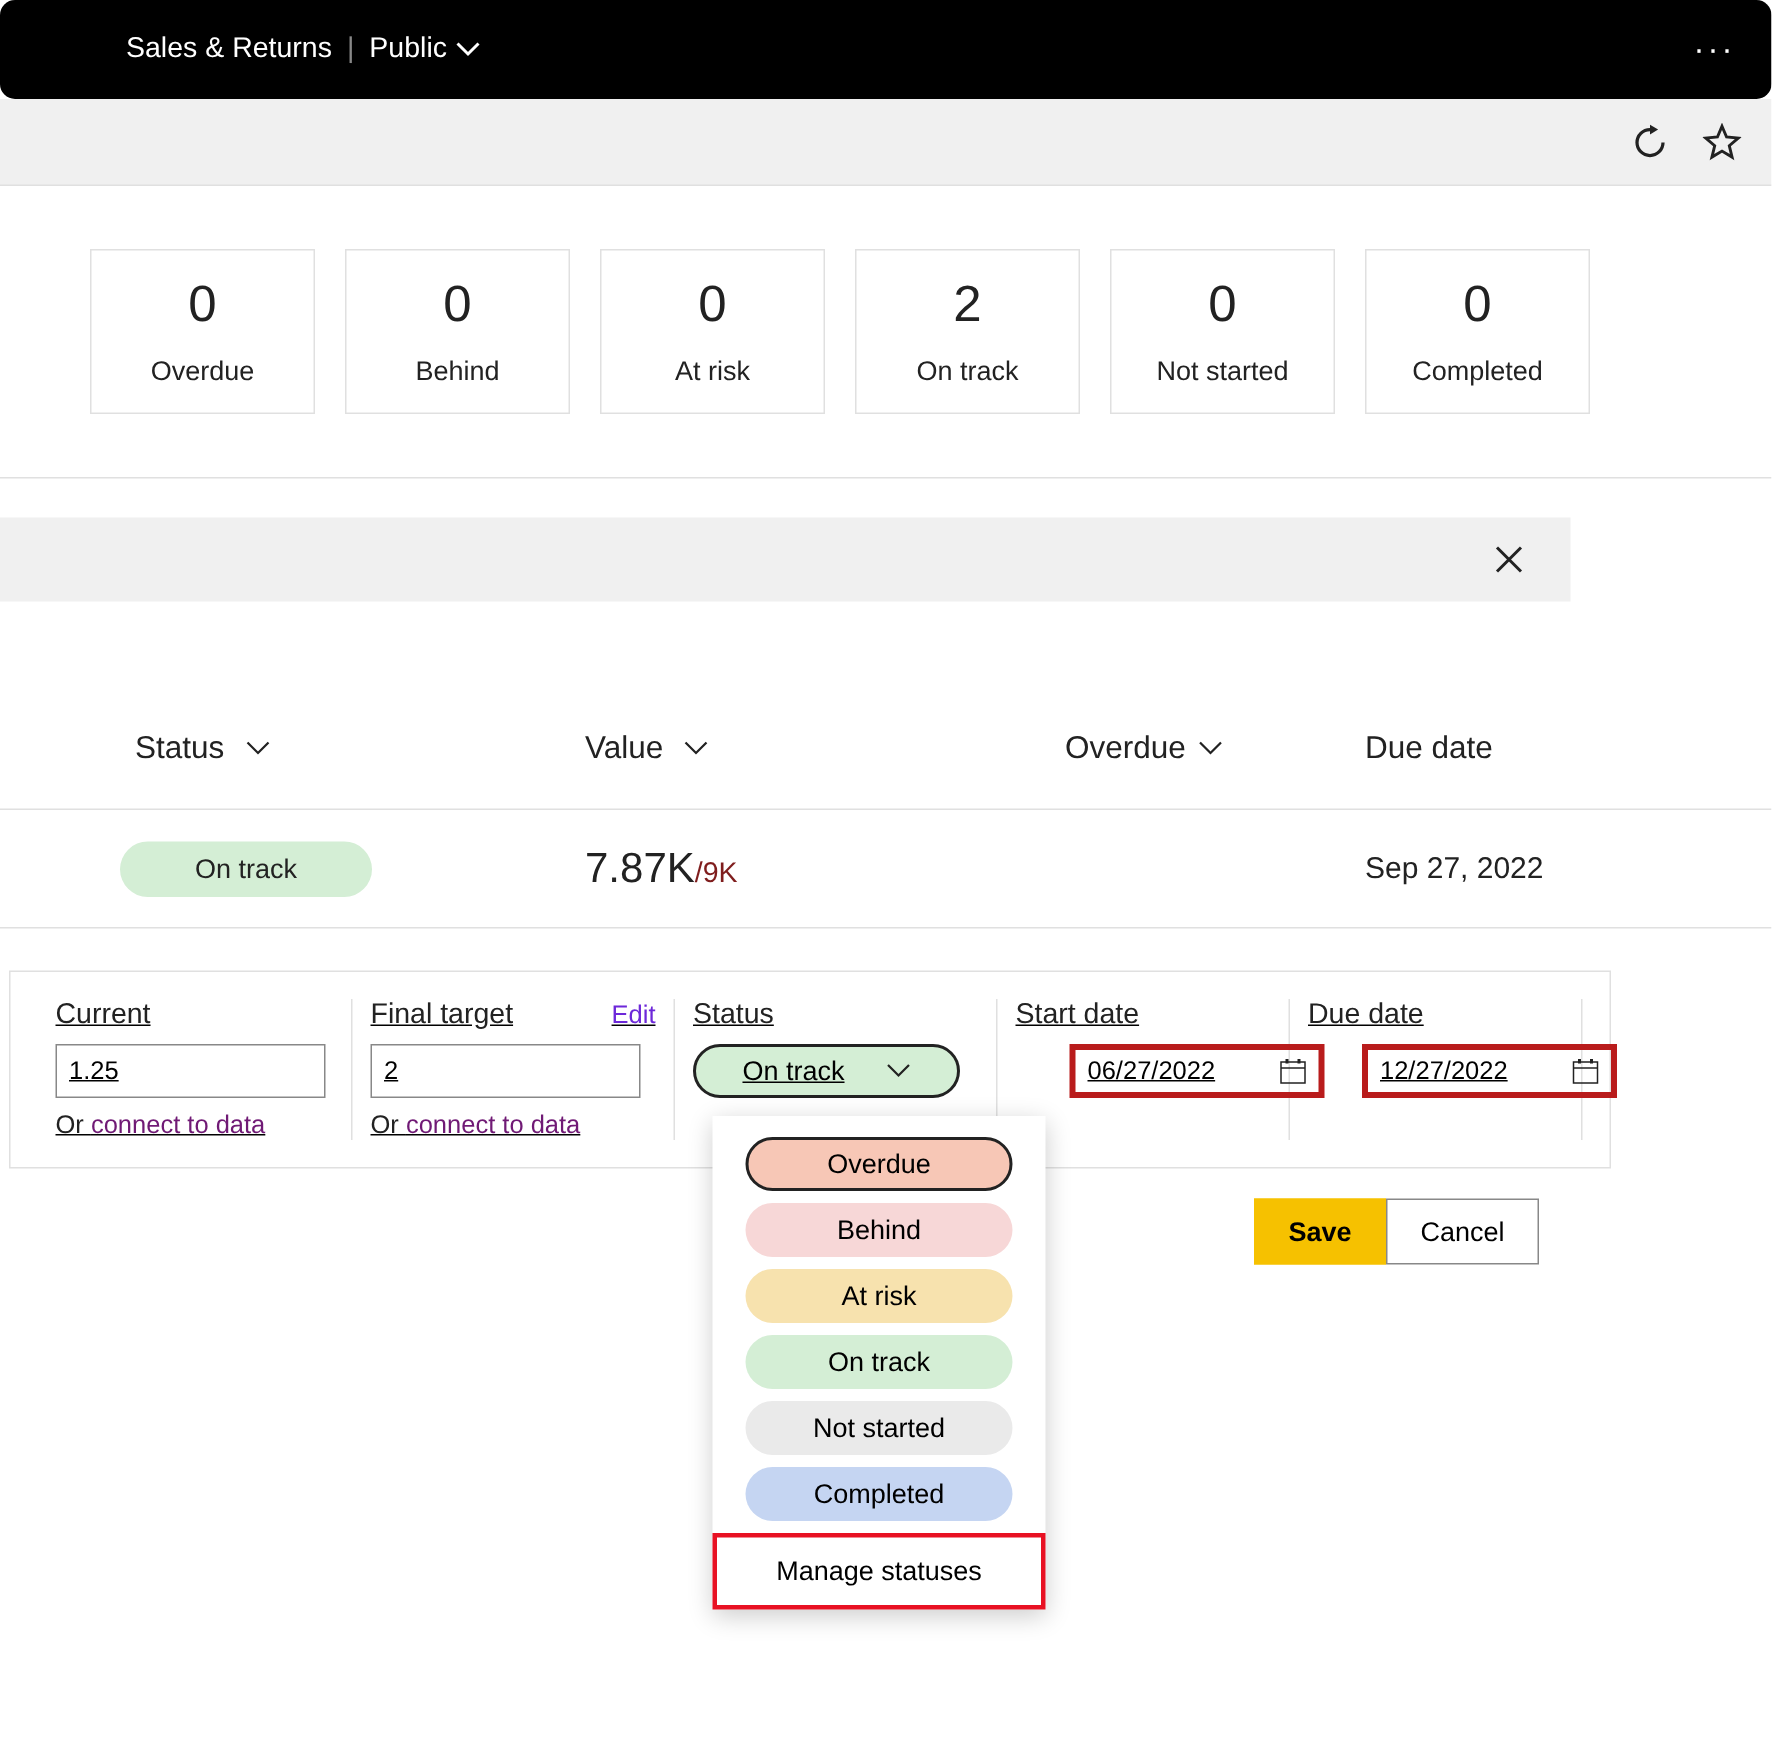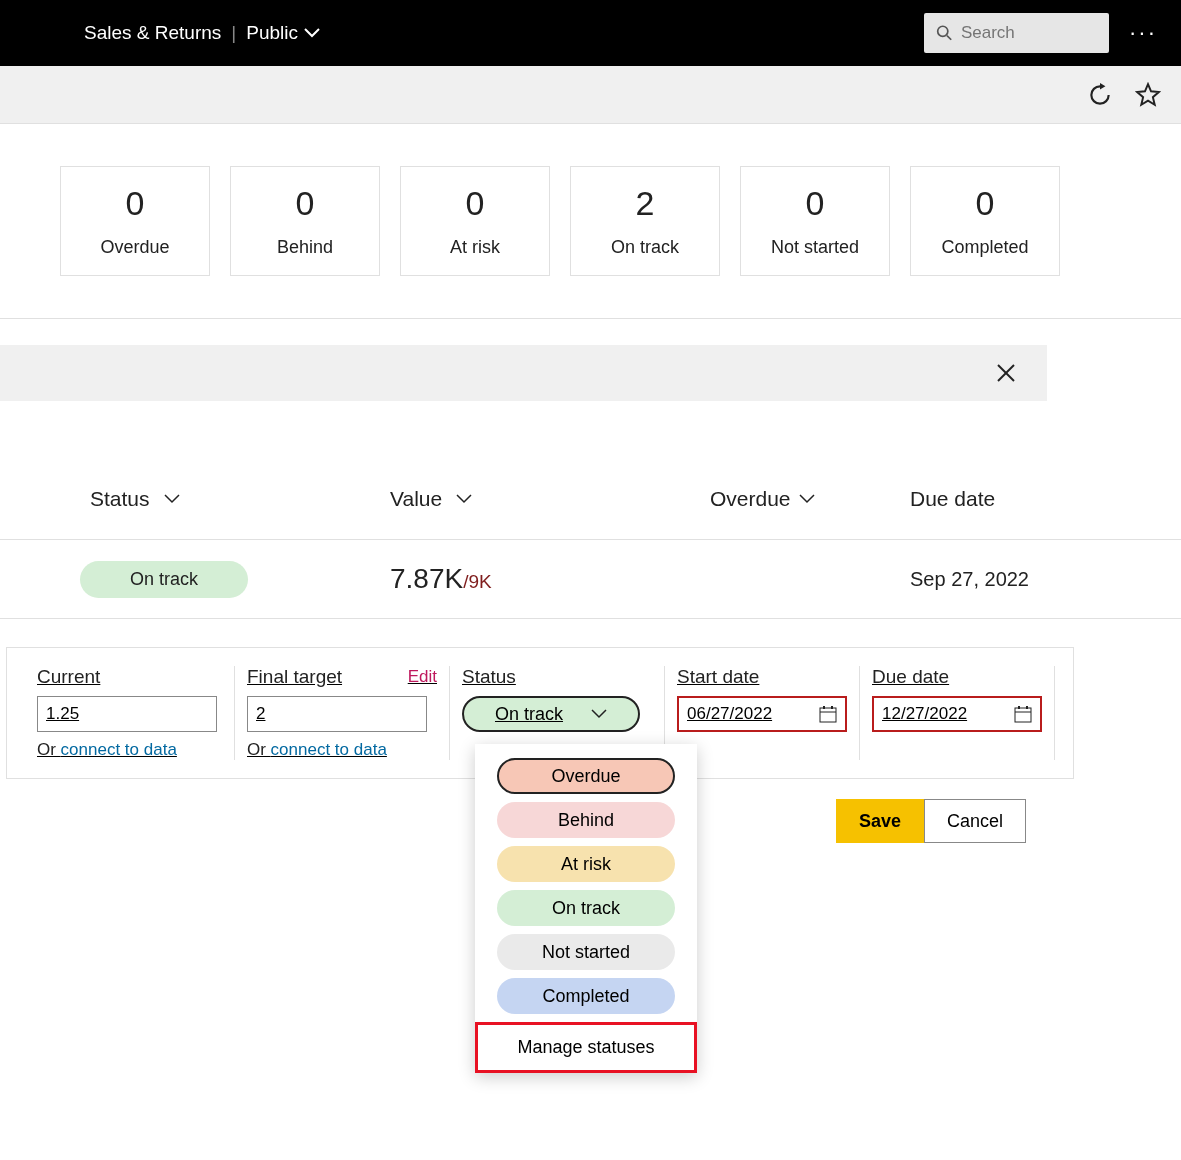"Sales & Returns" .top-header { border-radius: none -> 10px }
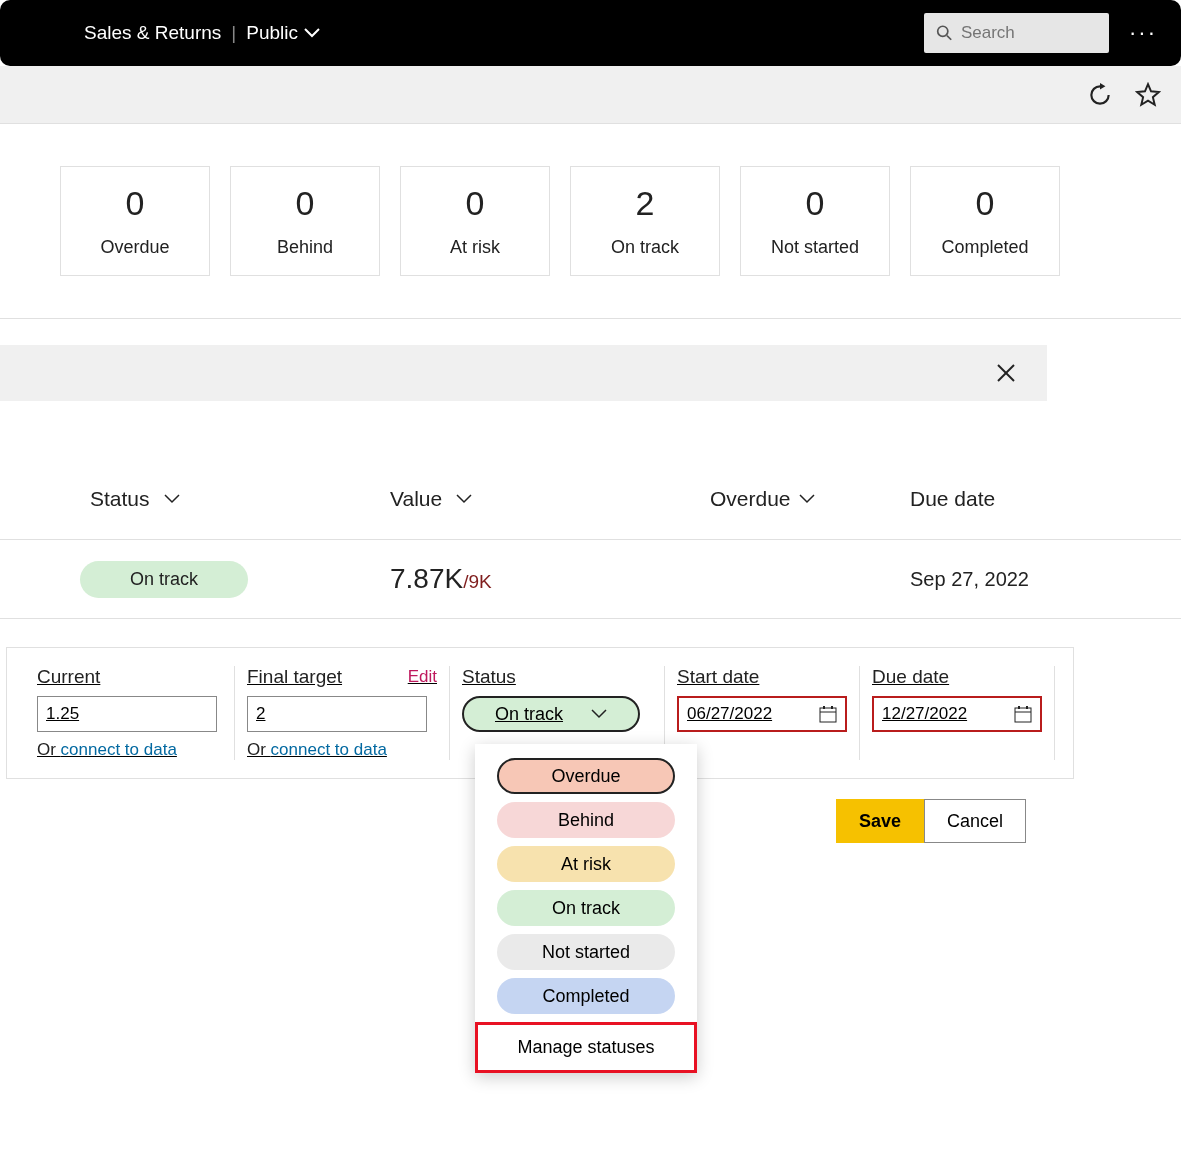"Search" div.search-box { html: <div> <svg> <circle></circle> <line></line> </svg> <input> </div> -> none }
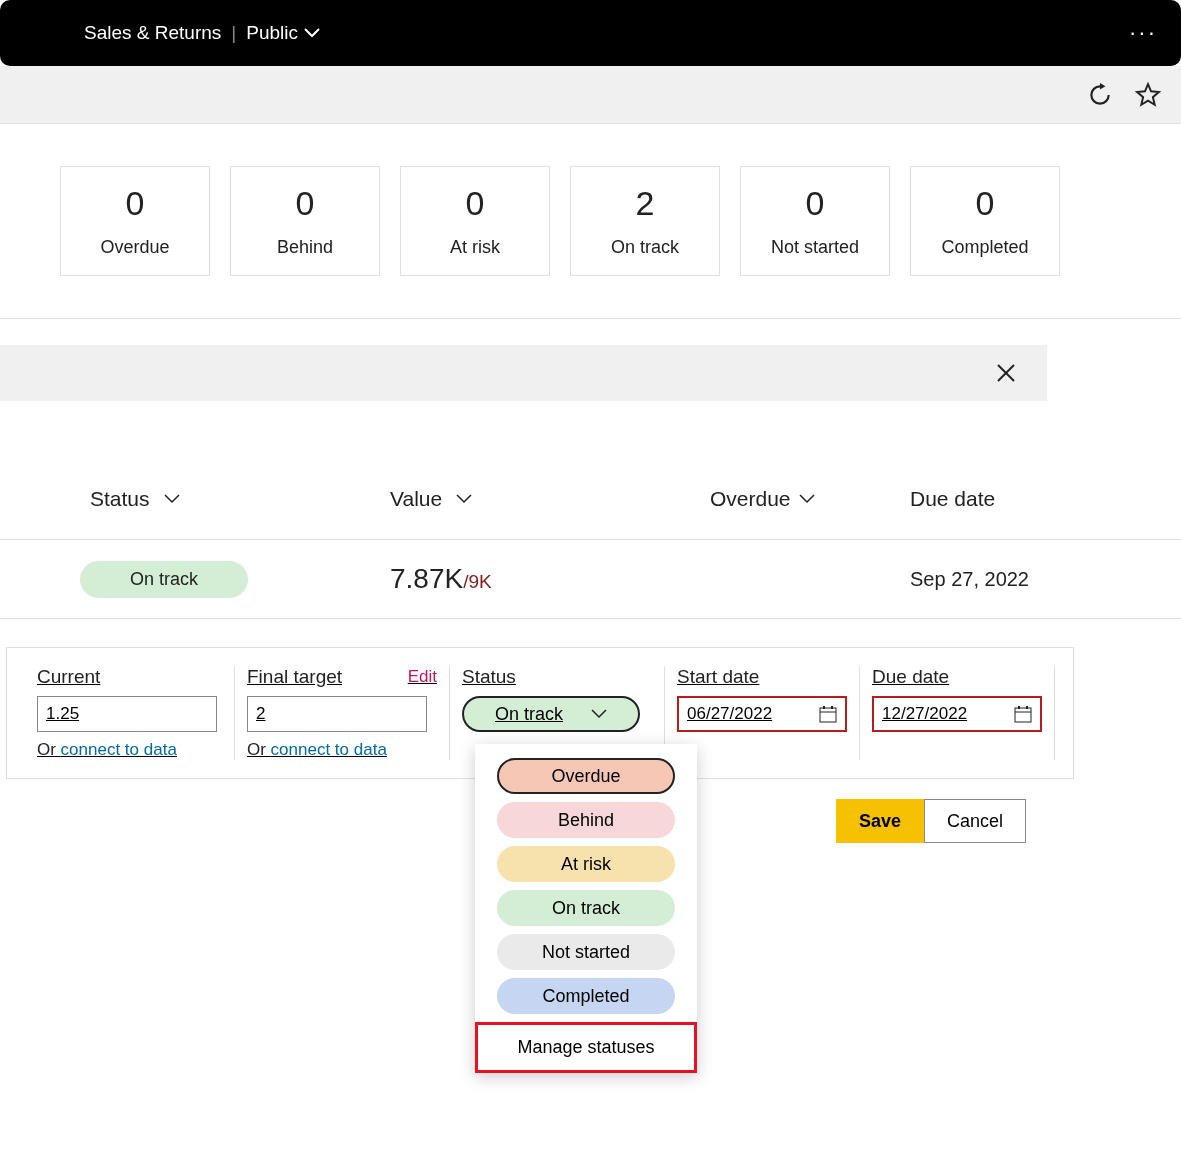"Edit" .field-label .edit-link { color: #be185d -> #6d28d9 }
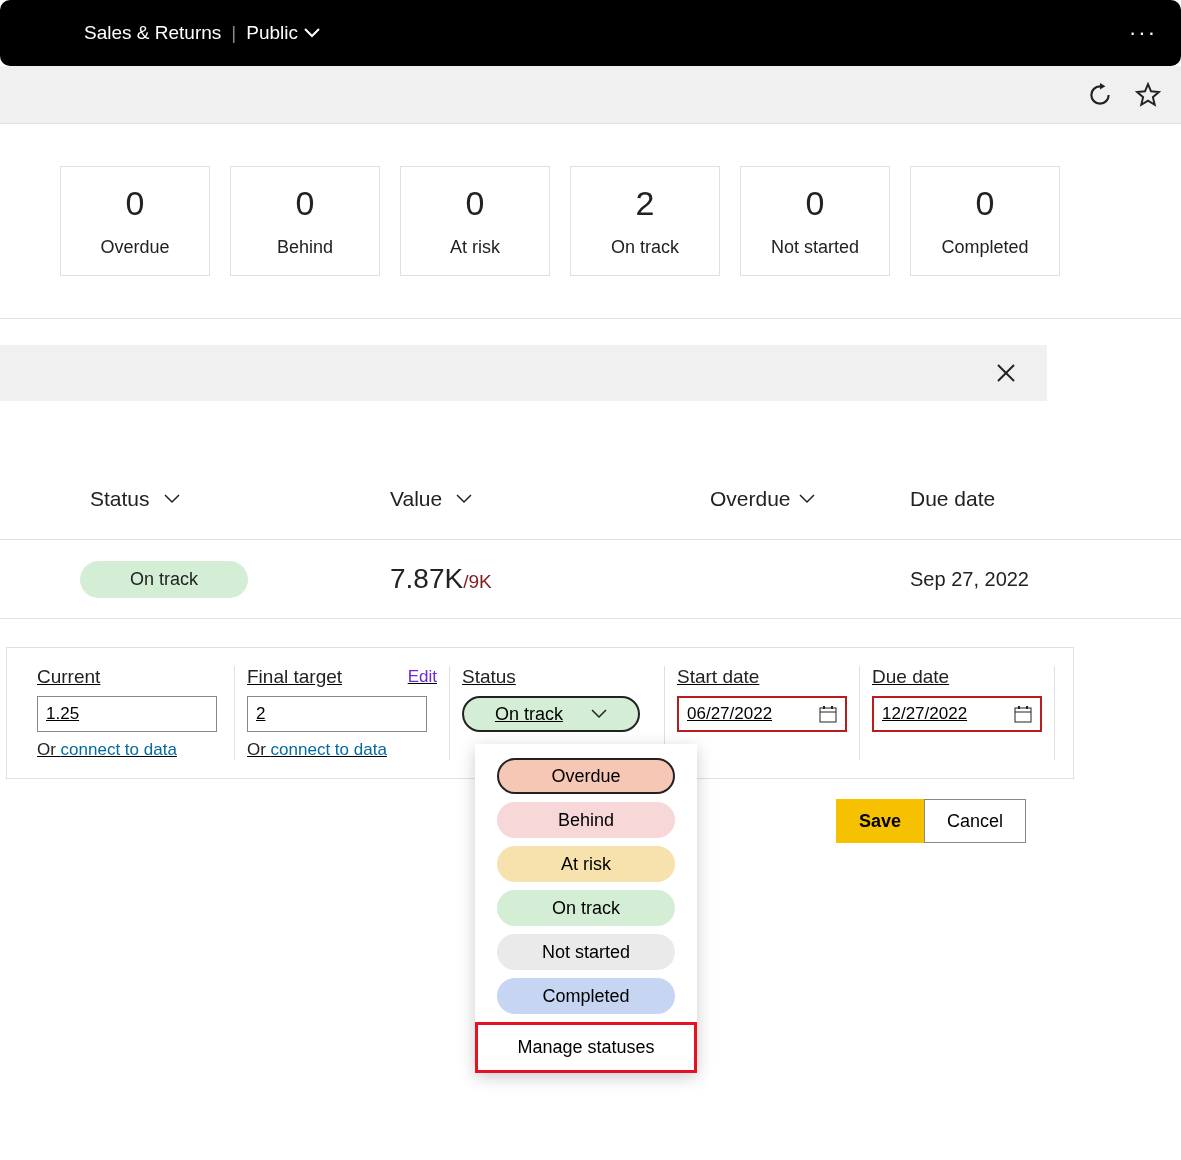"06/27/2022" .date-input { border: 2px solid #b91c1c -> 4px solid #b91c1c; margin-left: none -> 36px }
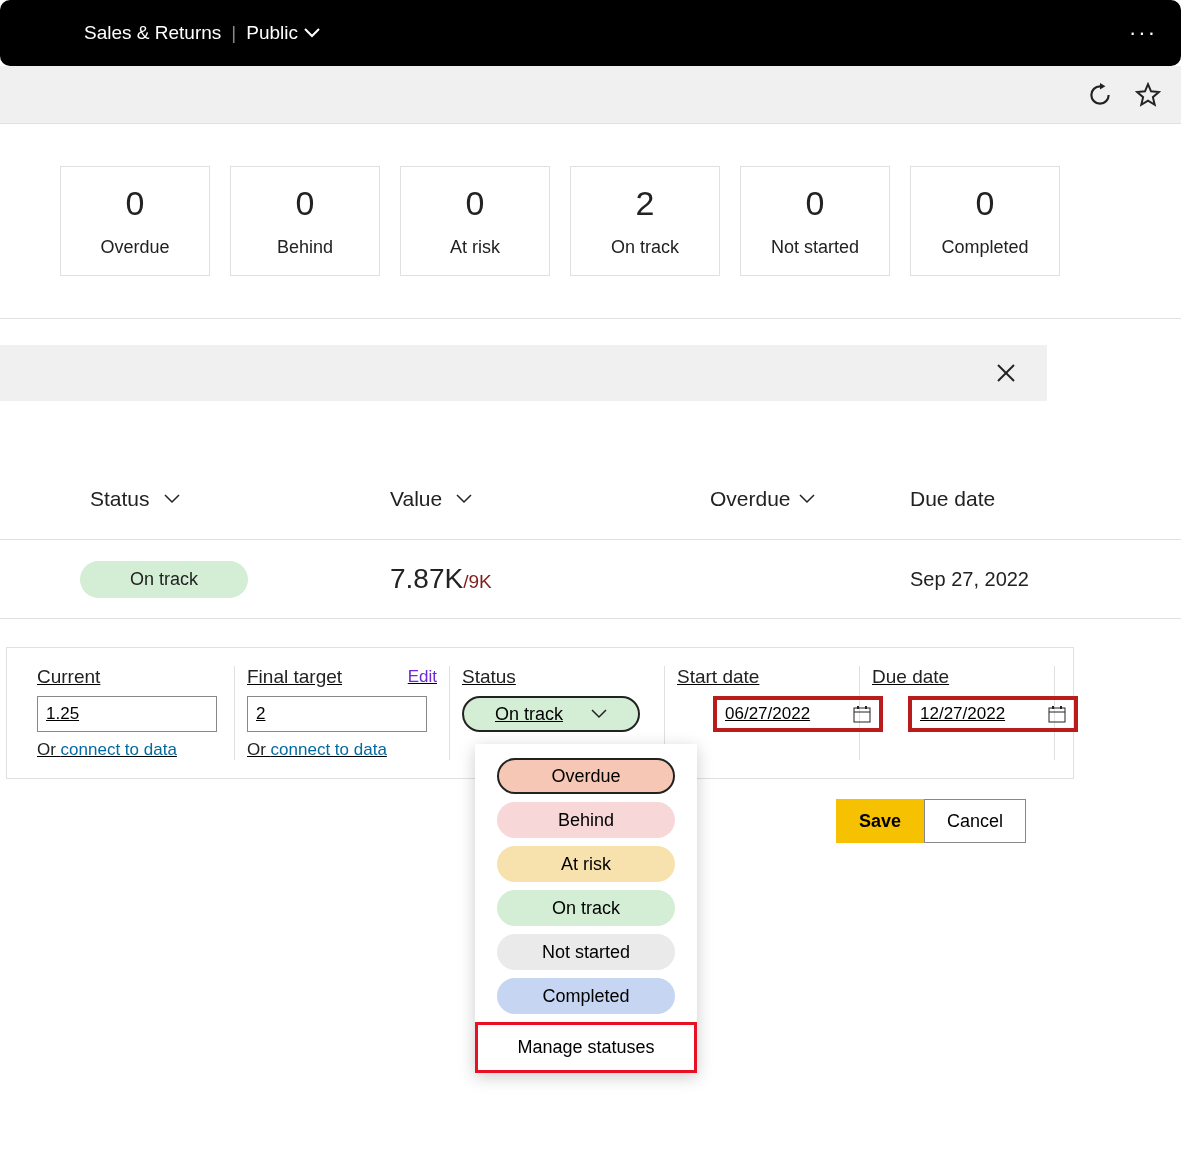"connect to data" .hint a { color: #0369a1 -> #701a75 }
